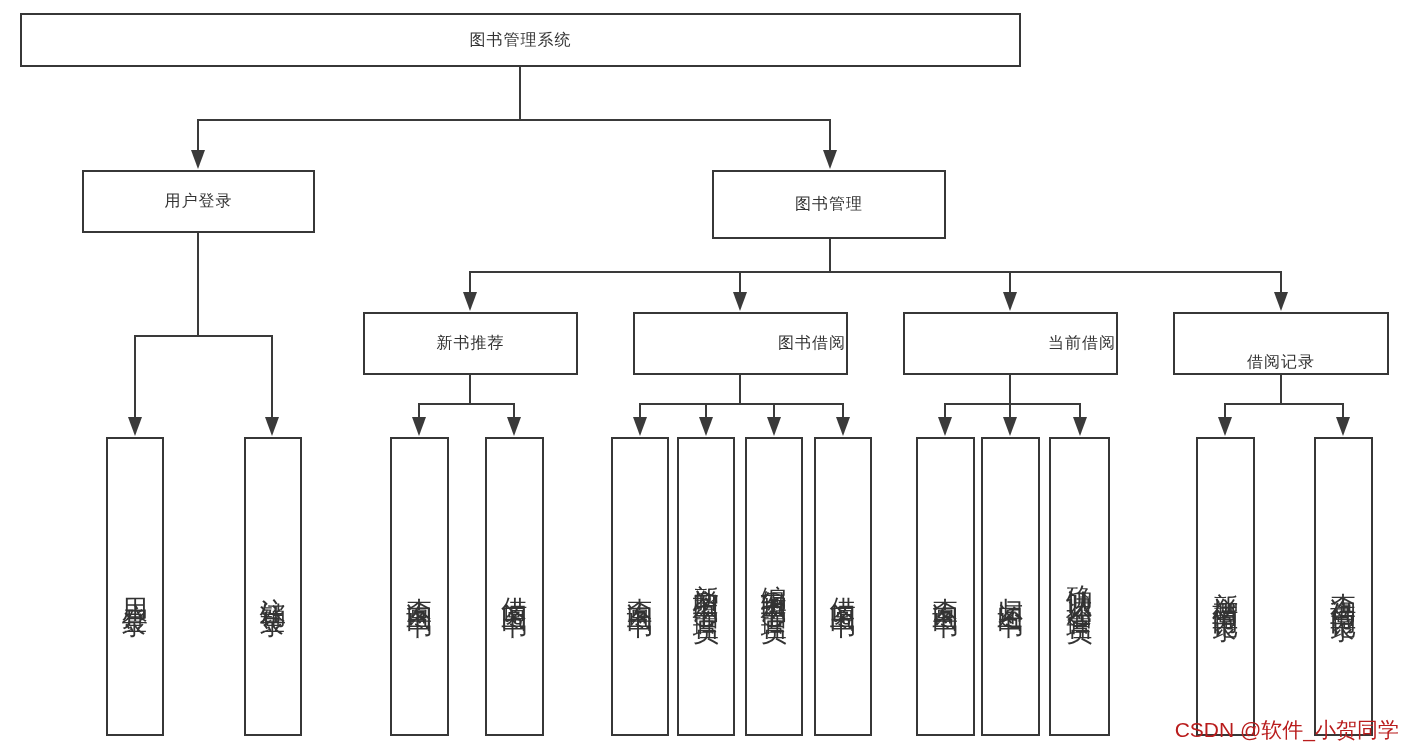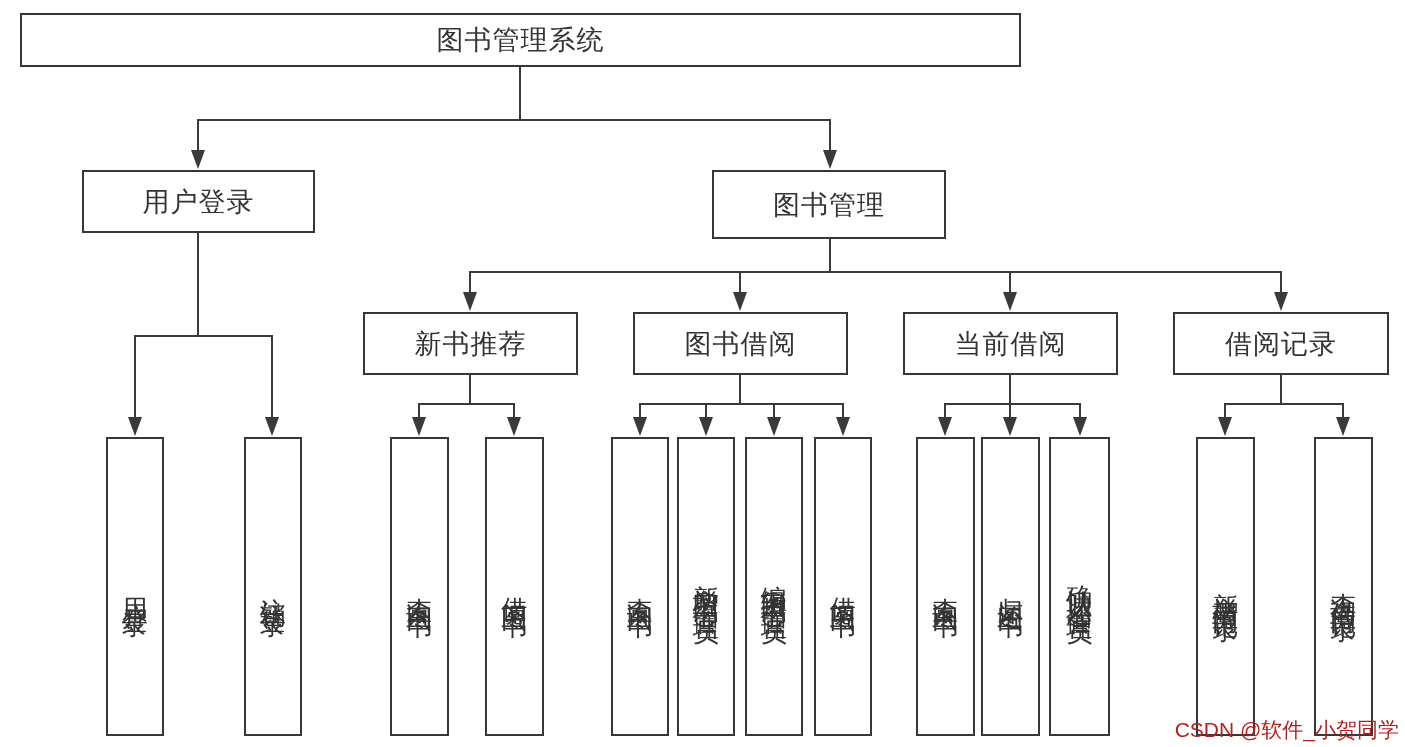"图书管理系统" .node .lbl { font-size: 27px -> 16px }
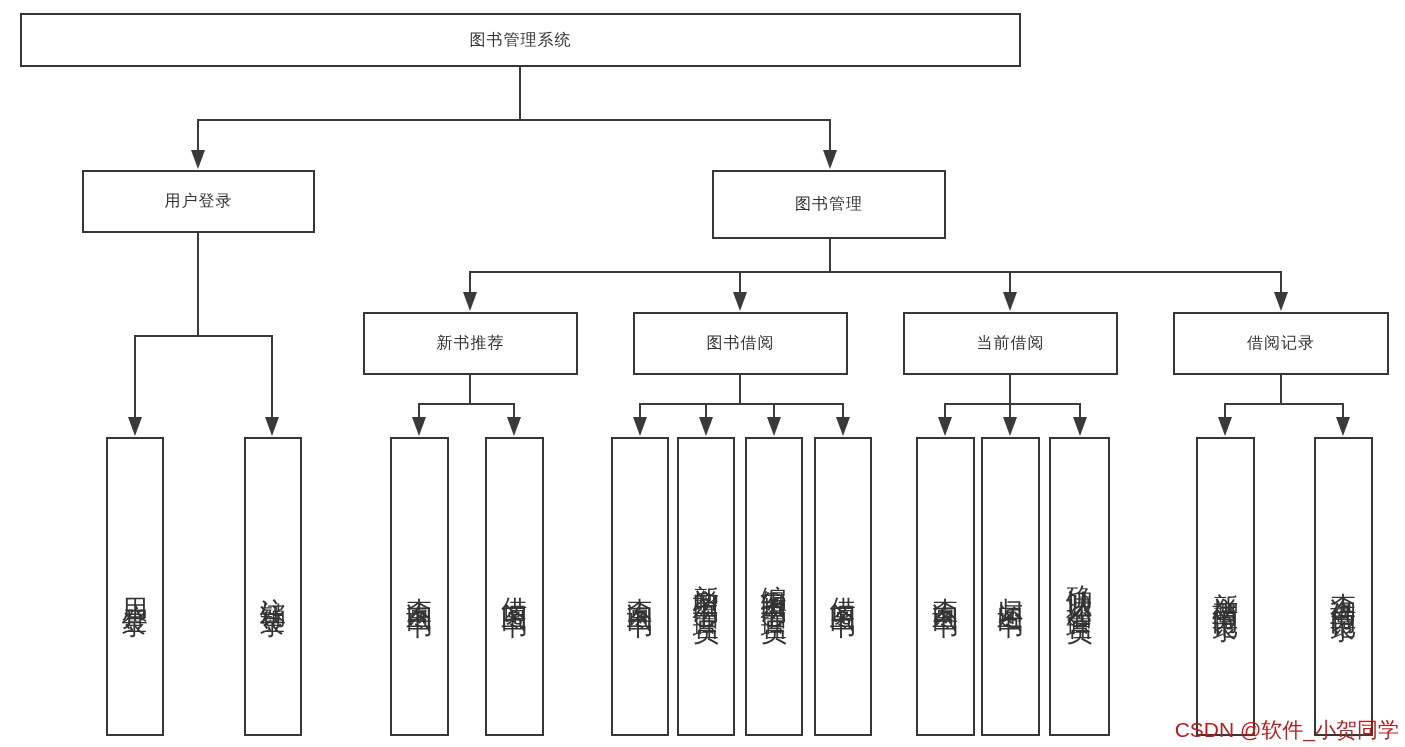"图书借阅" #n-l3-1 { justify-content: none -> flex-end }
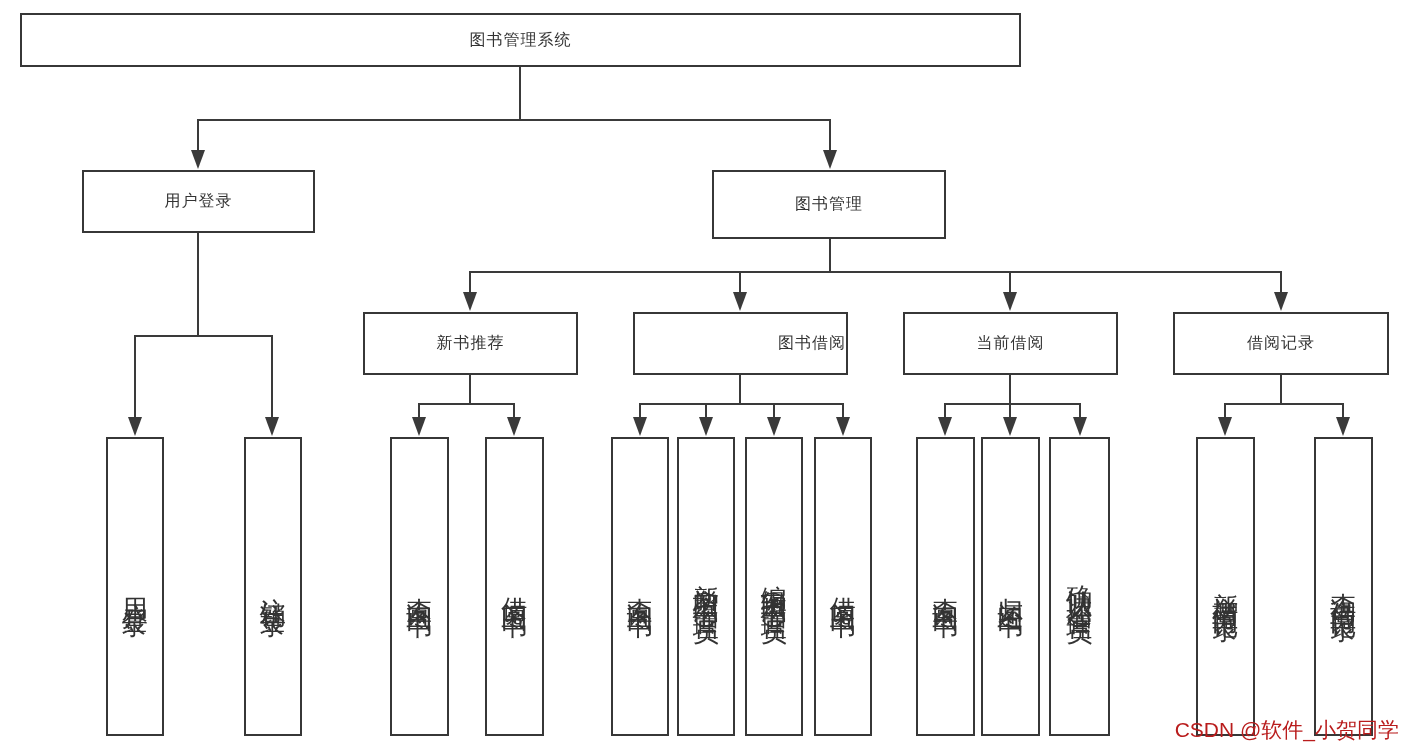"当前借阅" #n-l3-2 { justify-content: none -> flex-end }
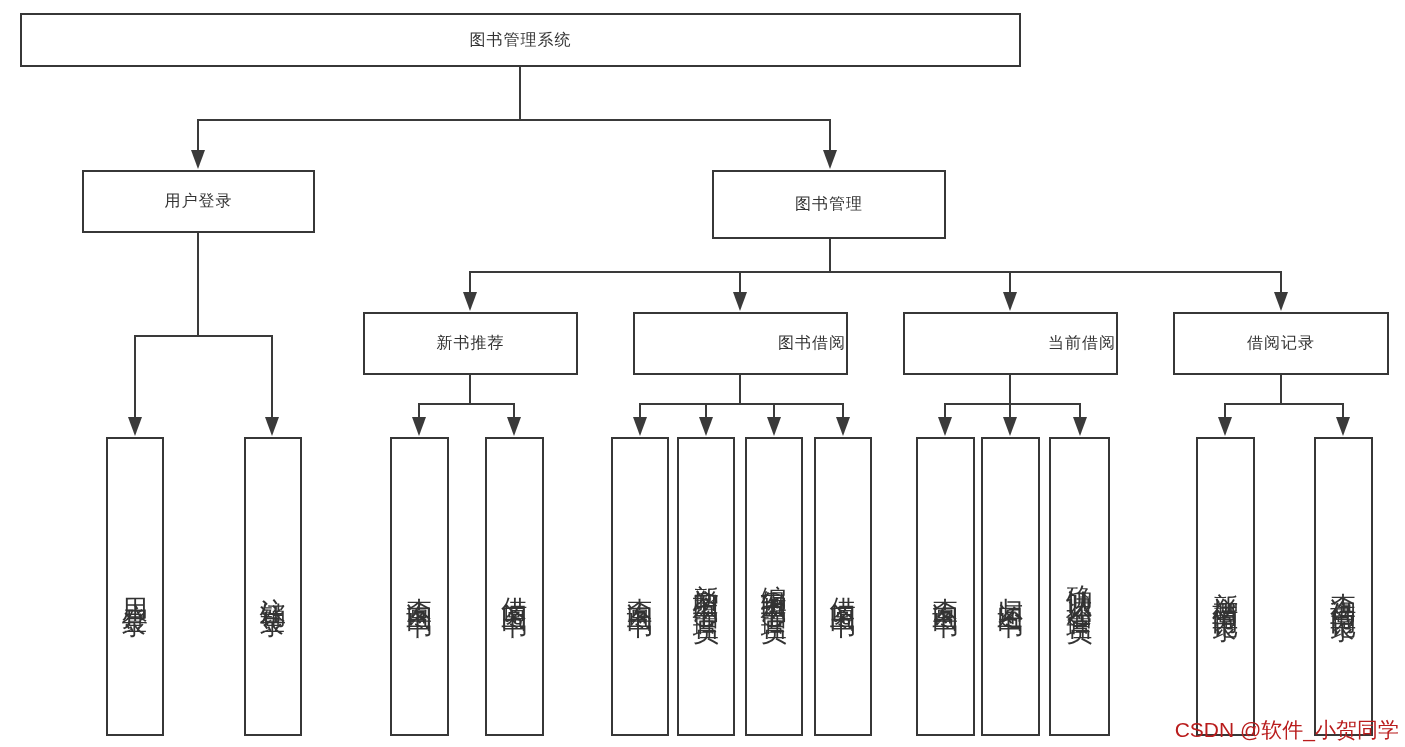"借阅记录" #n-l3-3 { align-items: none -> flex-end }
